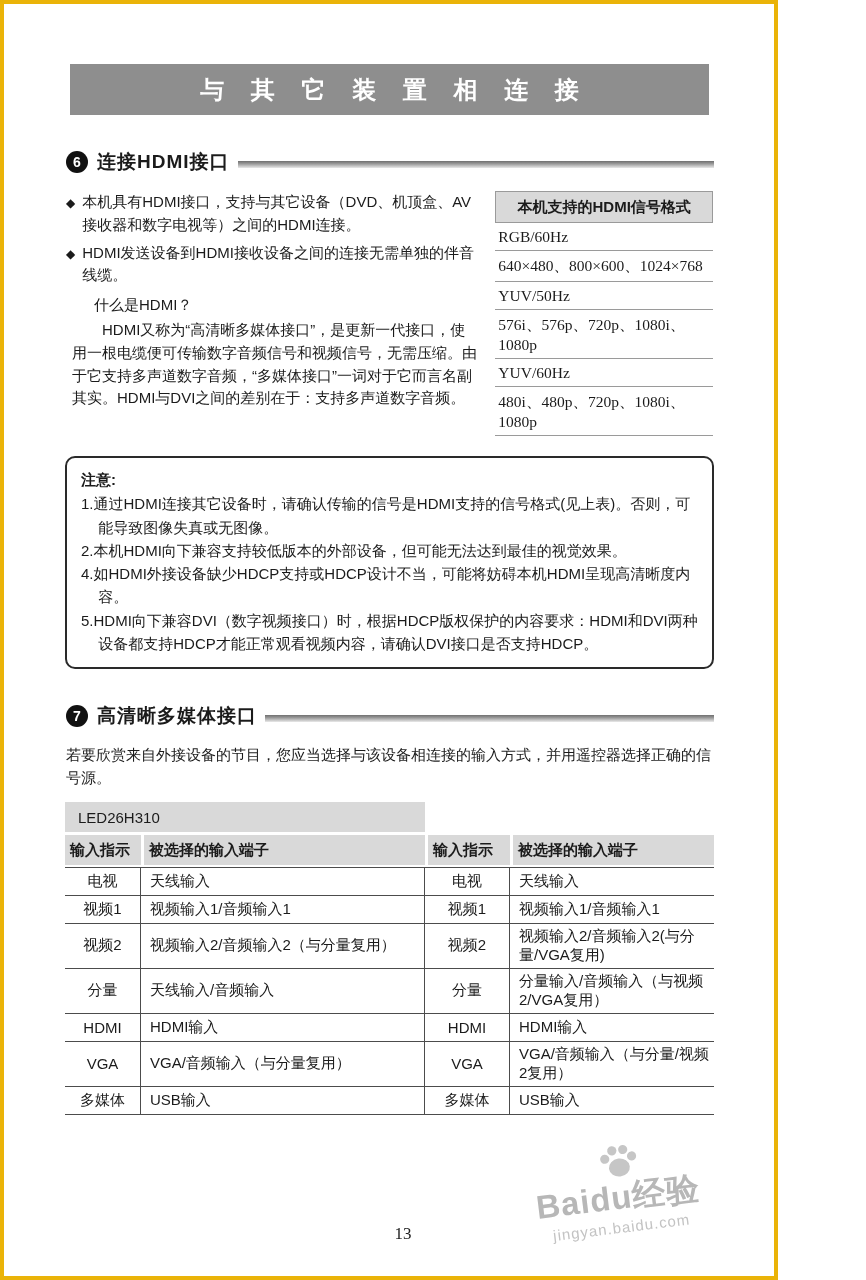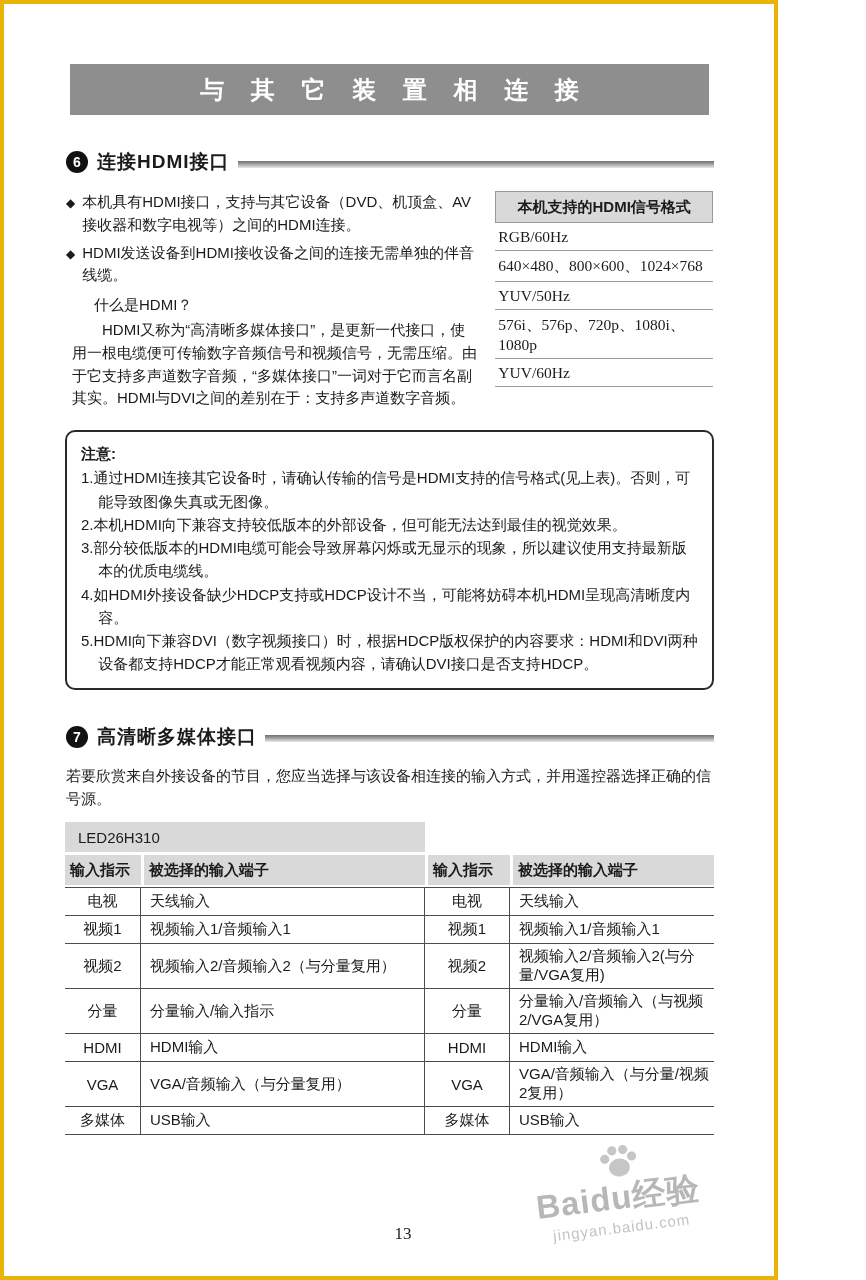"480i、480p、720p、1080i、1080p" div.hdmi-row { html: none -> <div>480i、480p、720p、1080i、1080p</div> }
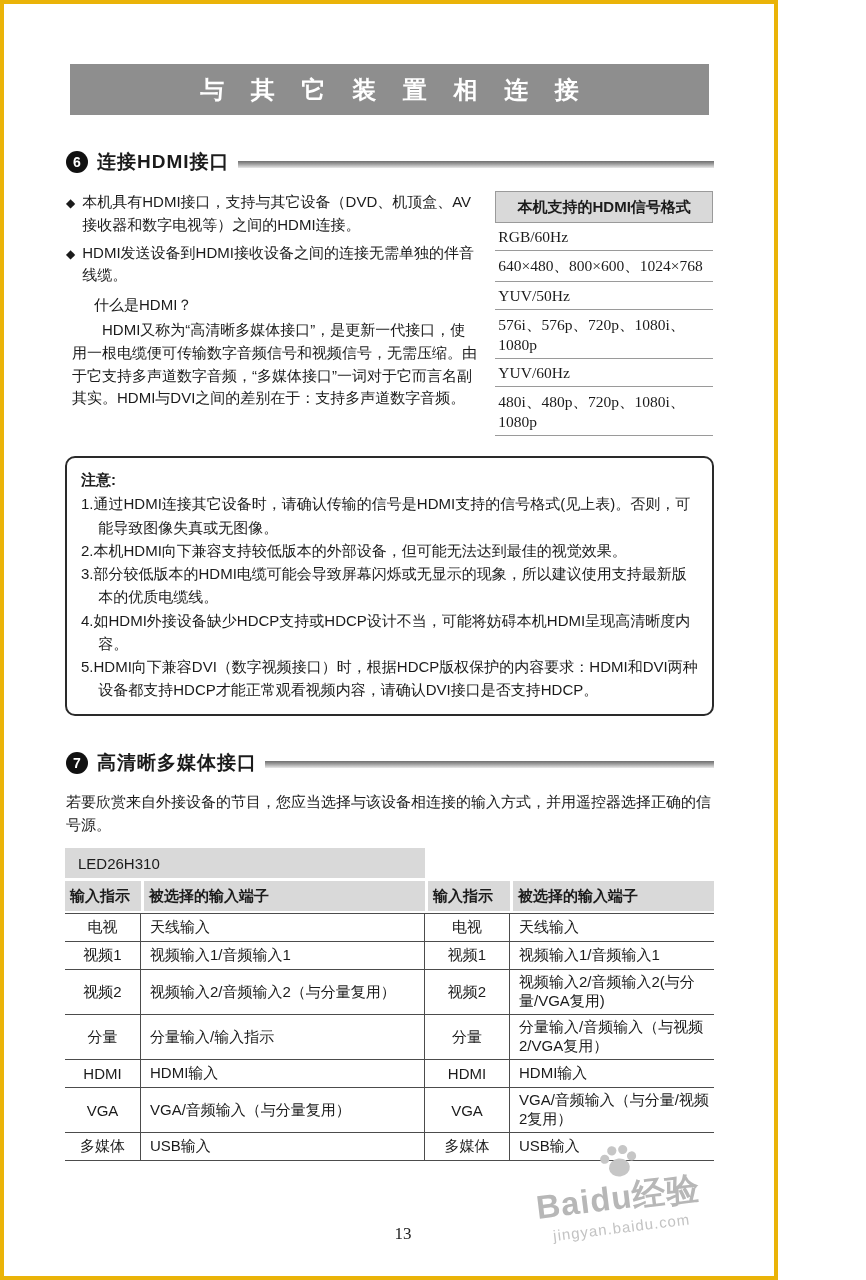"3.部分较低版本的HDMI电缆可能会导致屏幕闪烁或无显示的现象，所以建议使用支持" div.note-item { html: <div>3.部分较低版本的HDMI电缆可能会导致屏幕闪烁或无显示的现象，所以建议使用支持最新版本的优质电缆线。</div> -> none }
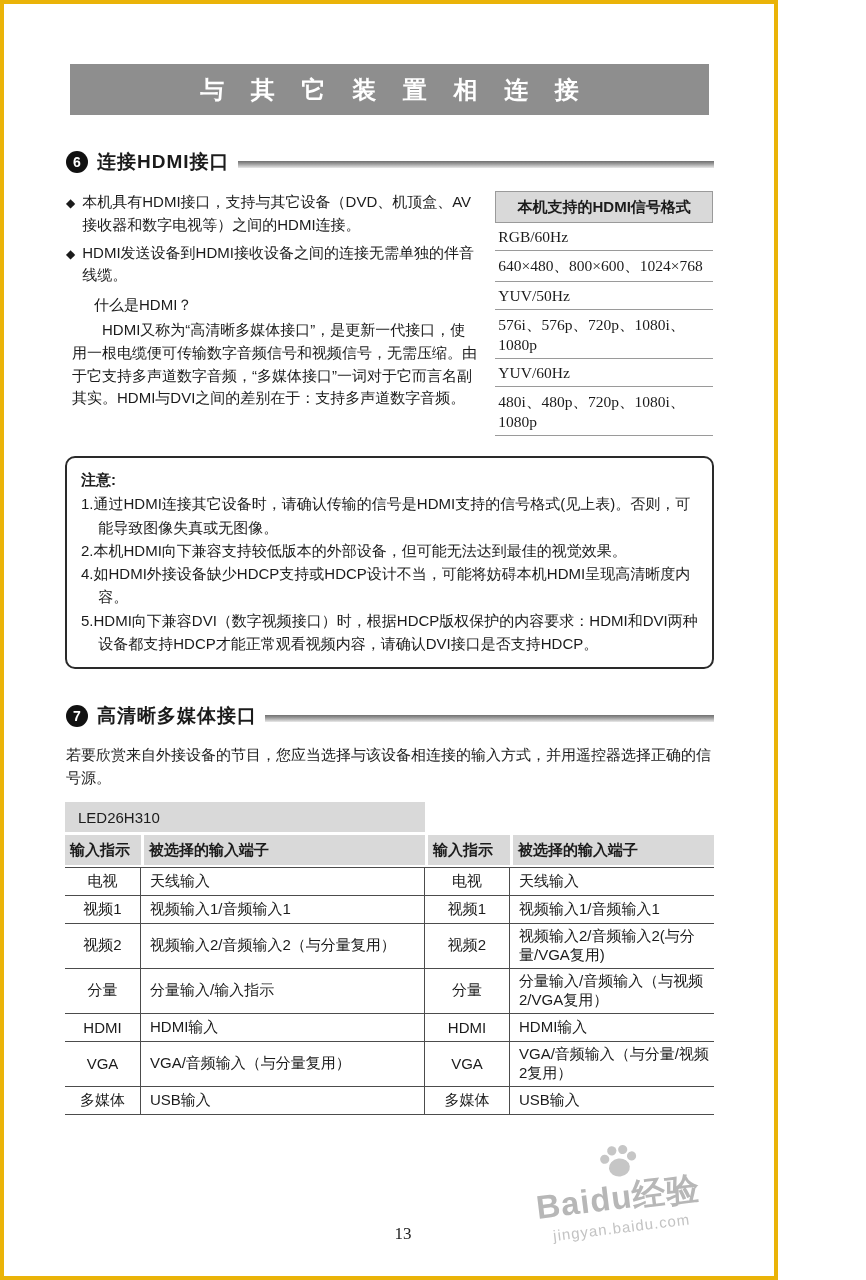"分量输入/输入指示" div.cell-term { text: 分量输入/输入指示 -> 天线输入/音频输入 }
